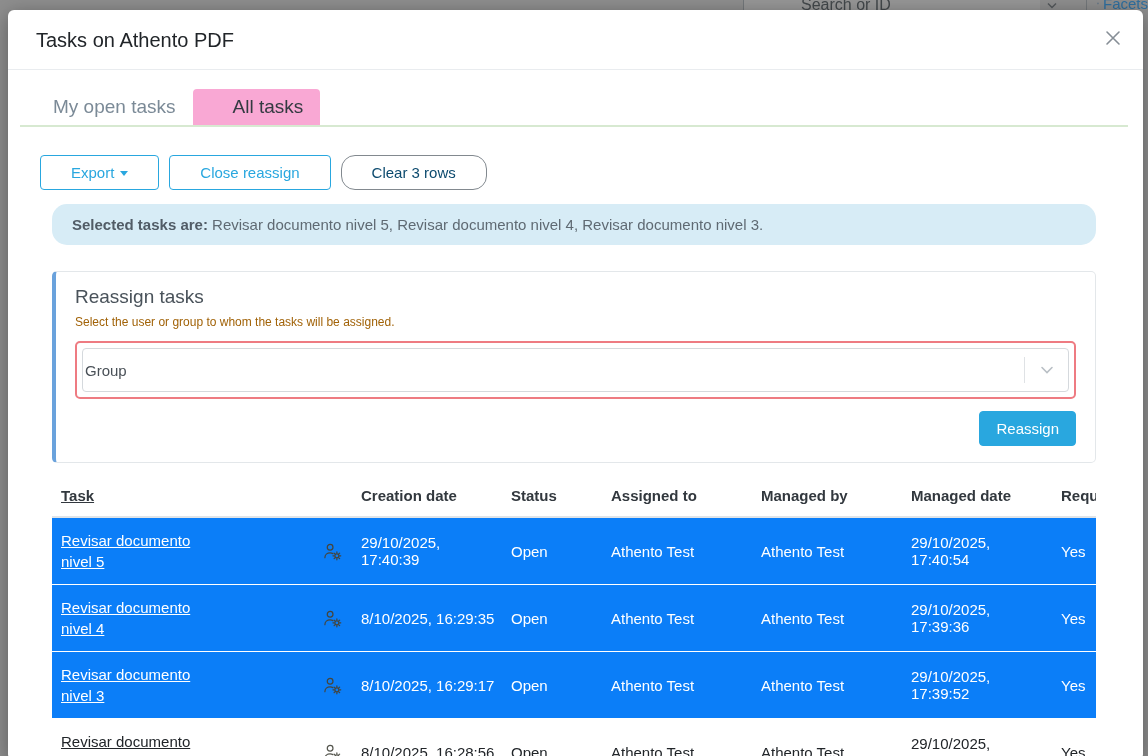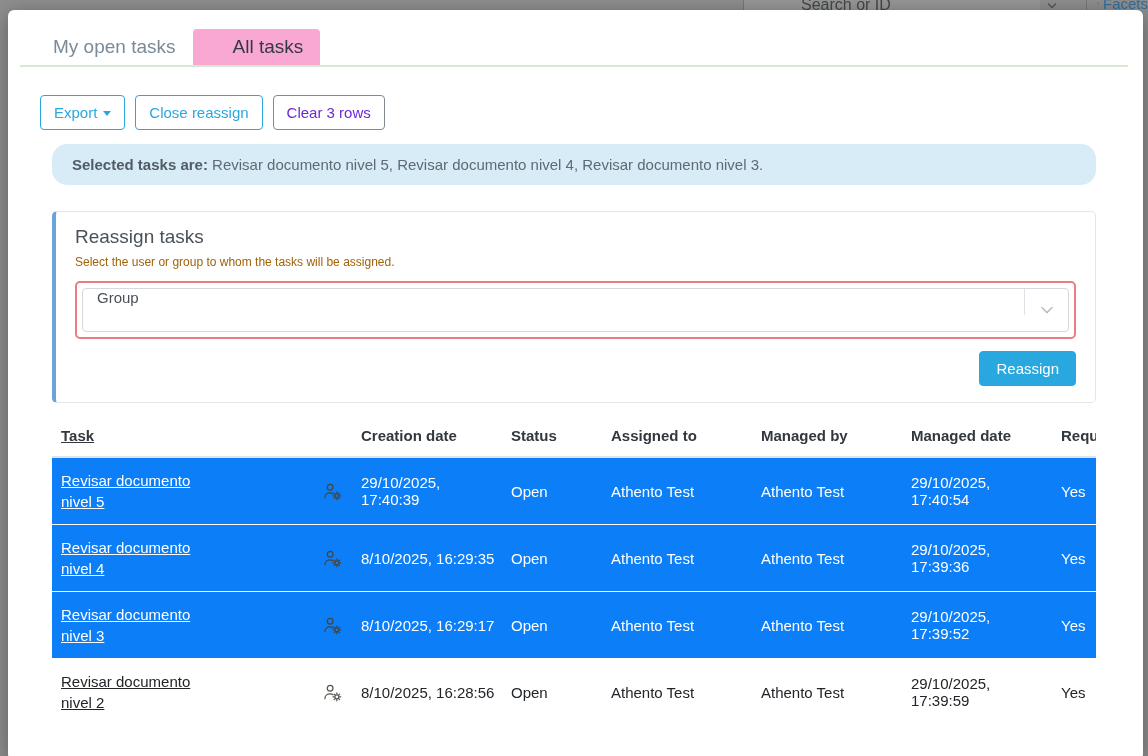"Tasks on Athento PDF" div.modal-header { html: none -> <div> <div>Tasks on Athento PDF</div> <div> <svg> <path></path> </svg> </div> </div> }
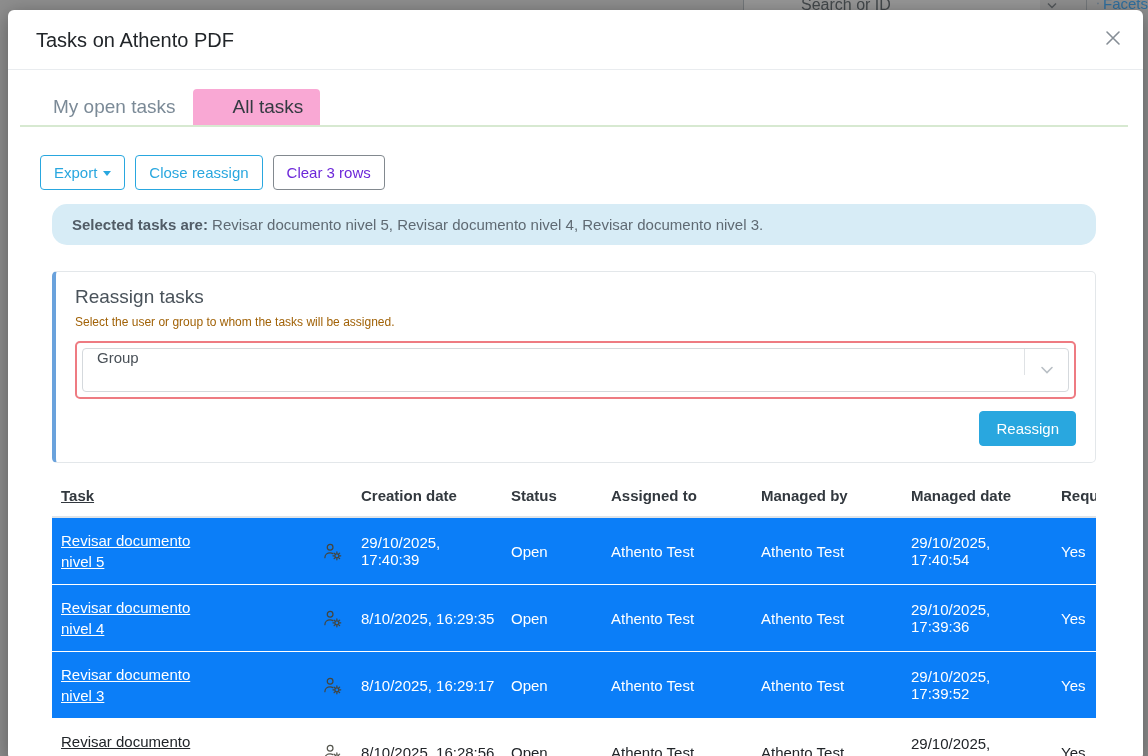"Export" .btn { padding: 7px 13px -> 7px 30px }
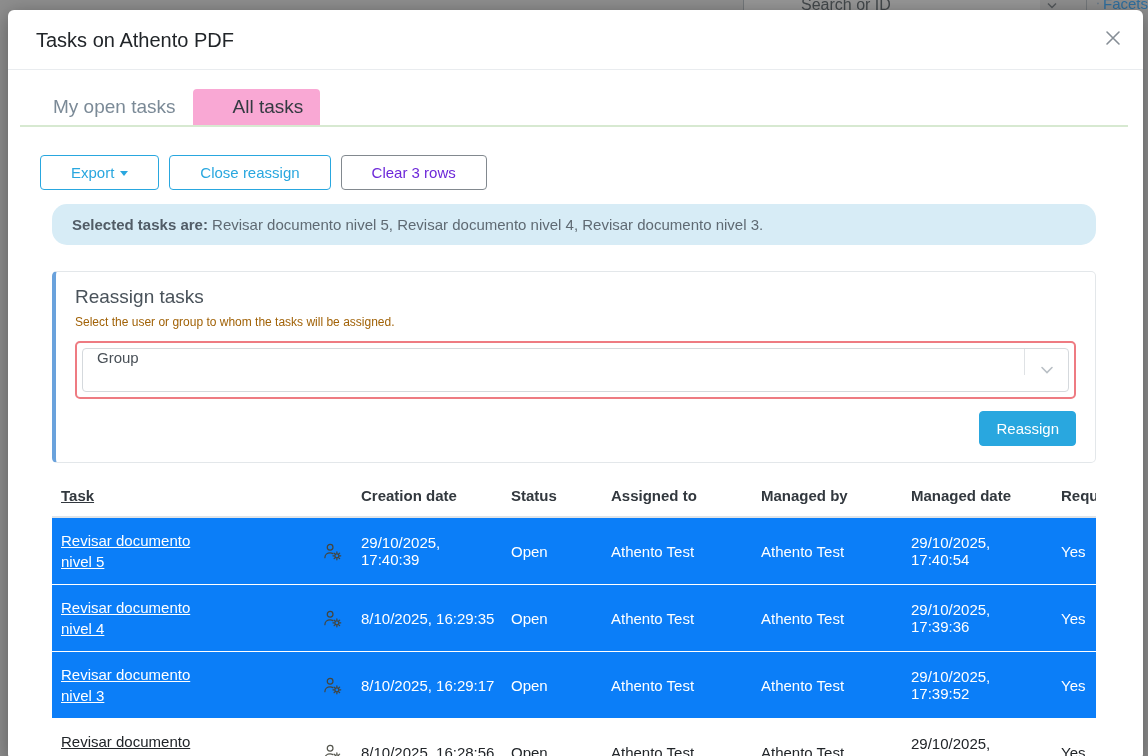"Clear 3 rows" .btn-gray { border-radius: none -> 14px; color: #6d28d9 -> #0c4a6e }
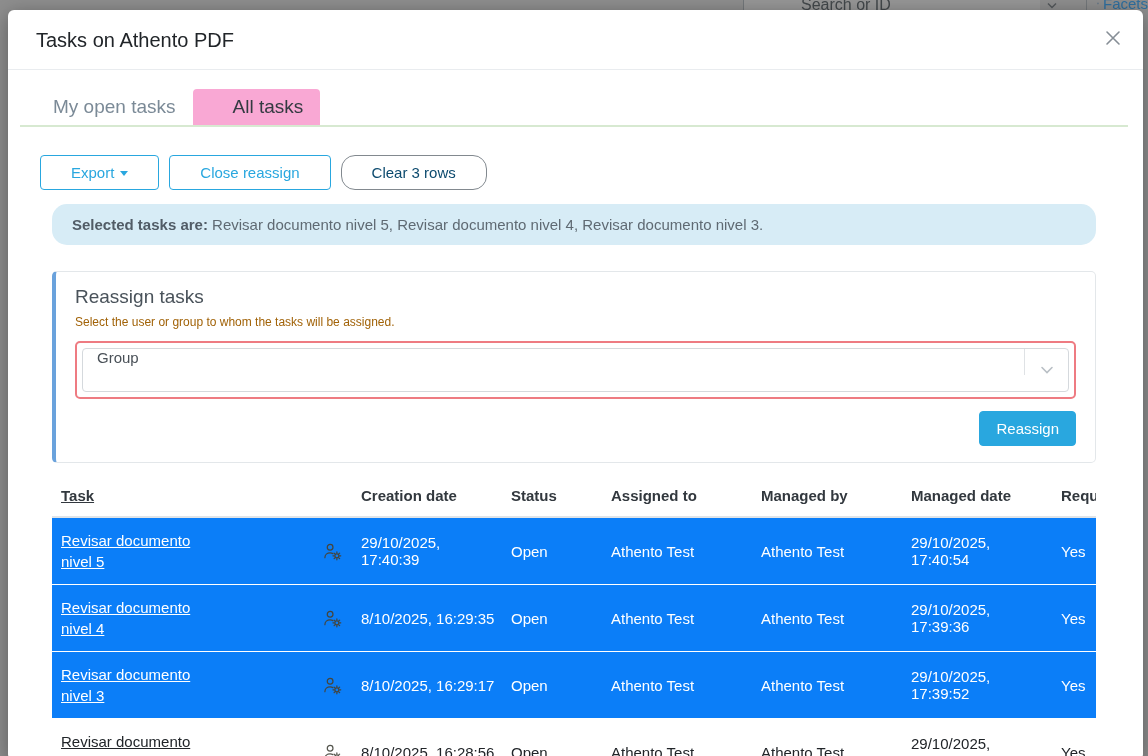"Group" .select { align-items: none -> center; padding-left: 14px -> 2px }
